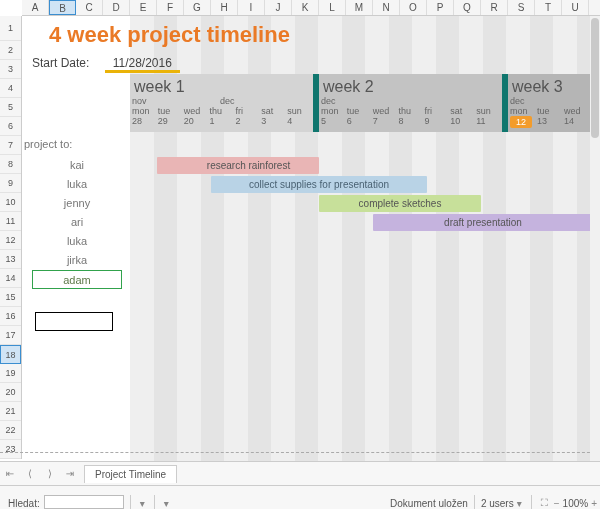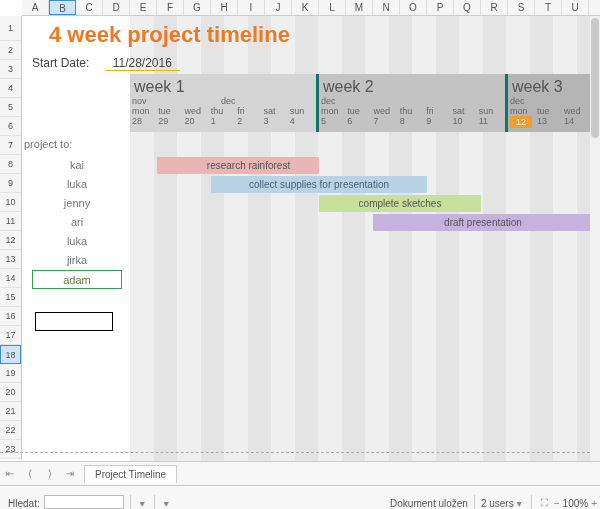"11/28/2016" .startdate .val { border-bottom: 1px solid #eab308 -> 3px solid #eab308 }
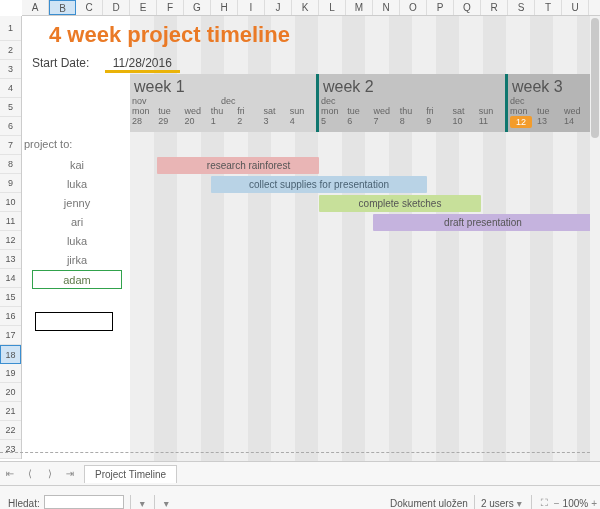"week 1" .weekseg { border-right: 3px solid #0f766e -> 6px solid #0f766e }
